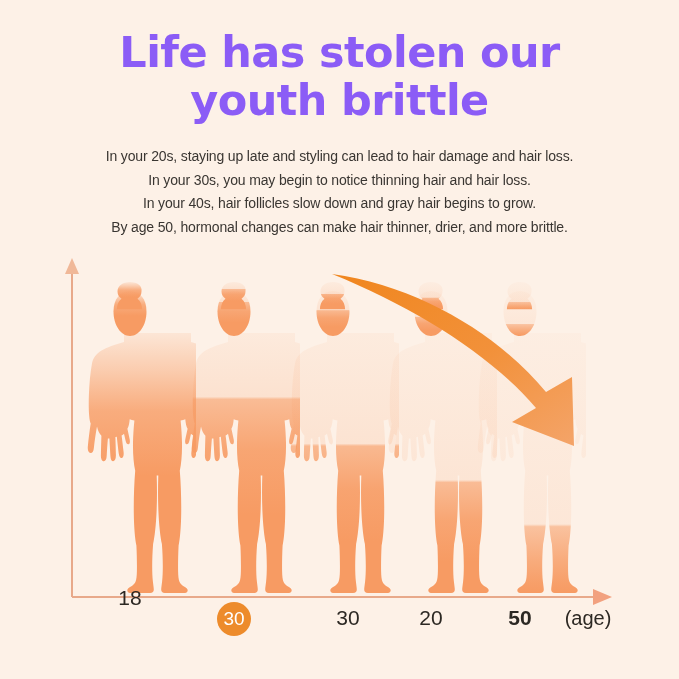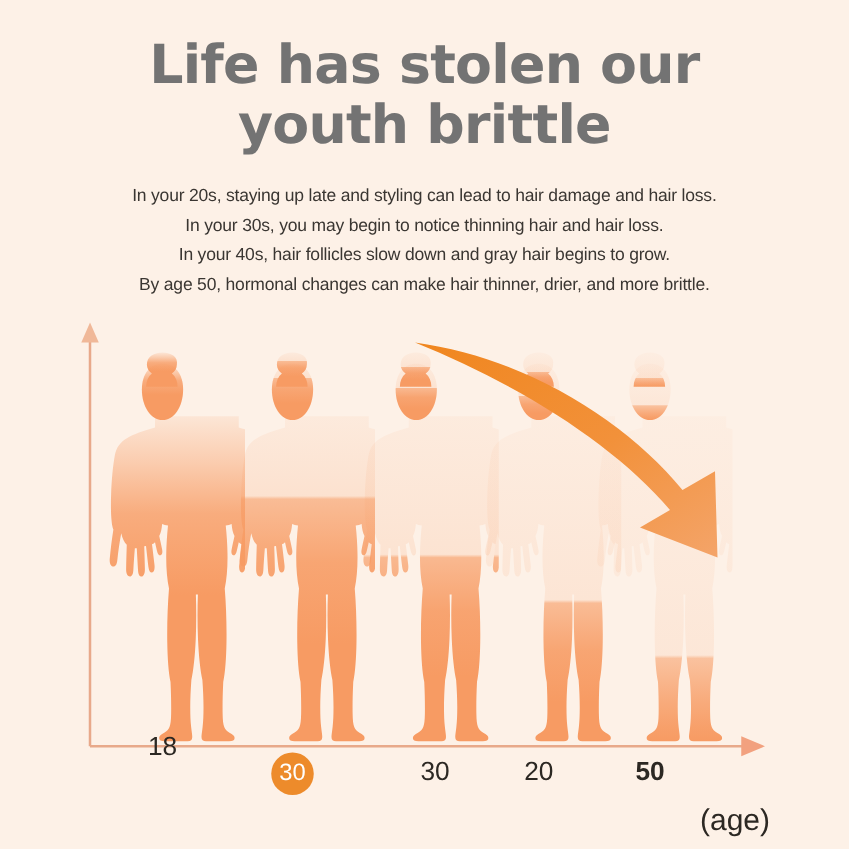"Life has stolen our" .title-line { color: #737373 -> #8b5cf6 }
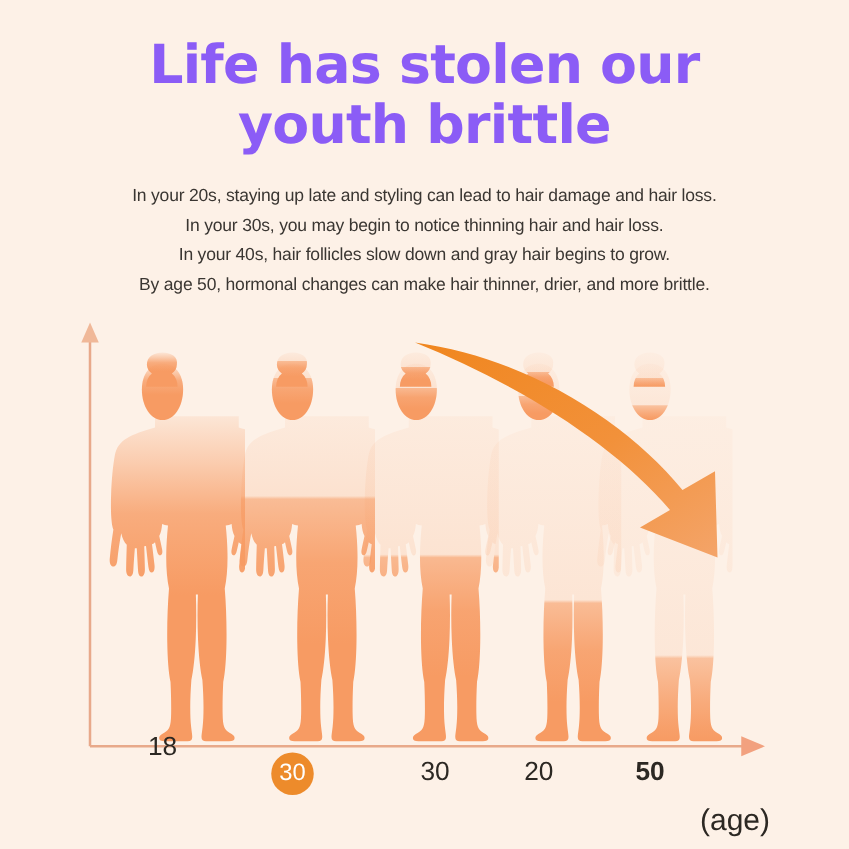"(age)" .tick-label.axis-name { font-size: 24px -> 20px; margin-top: 36px -> none }
